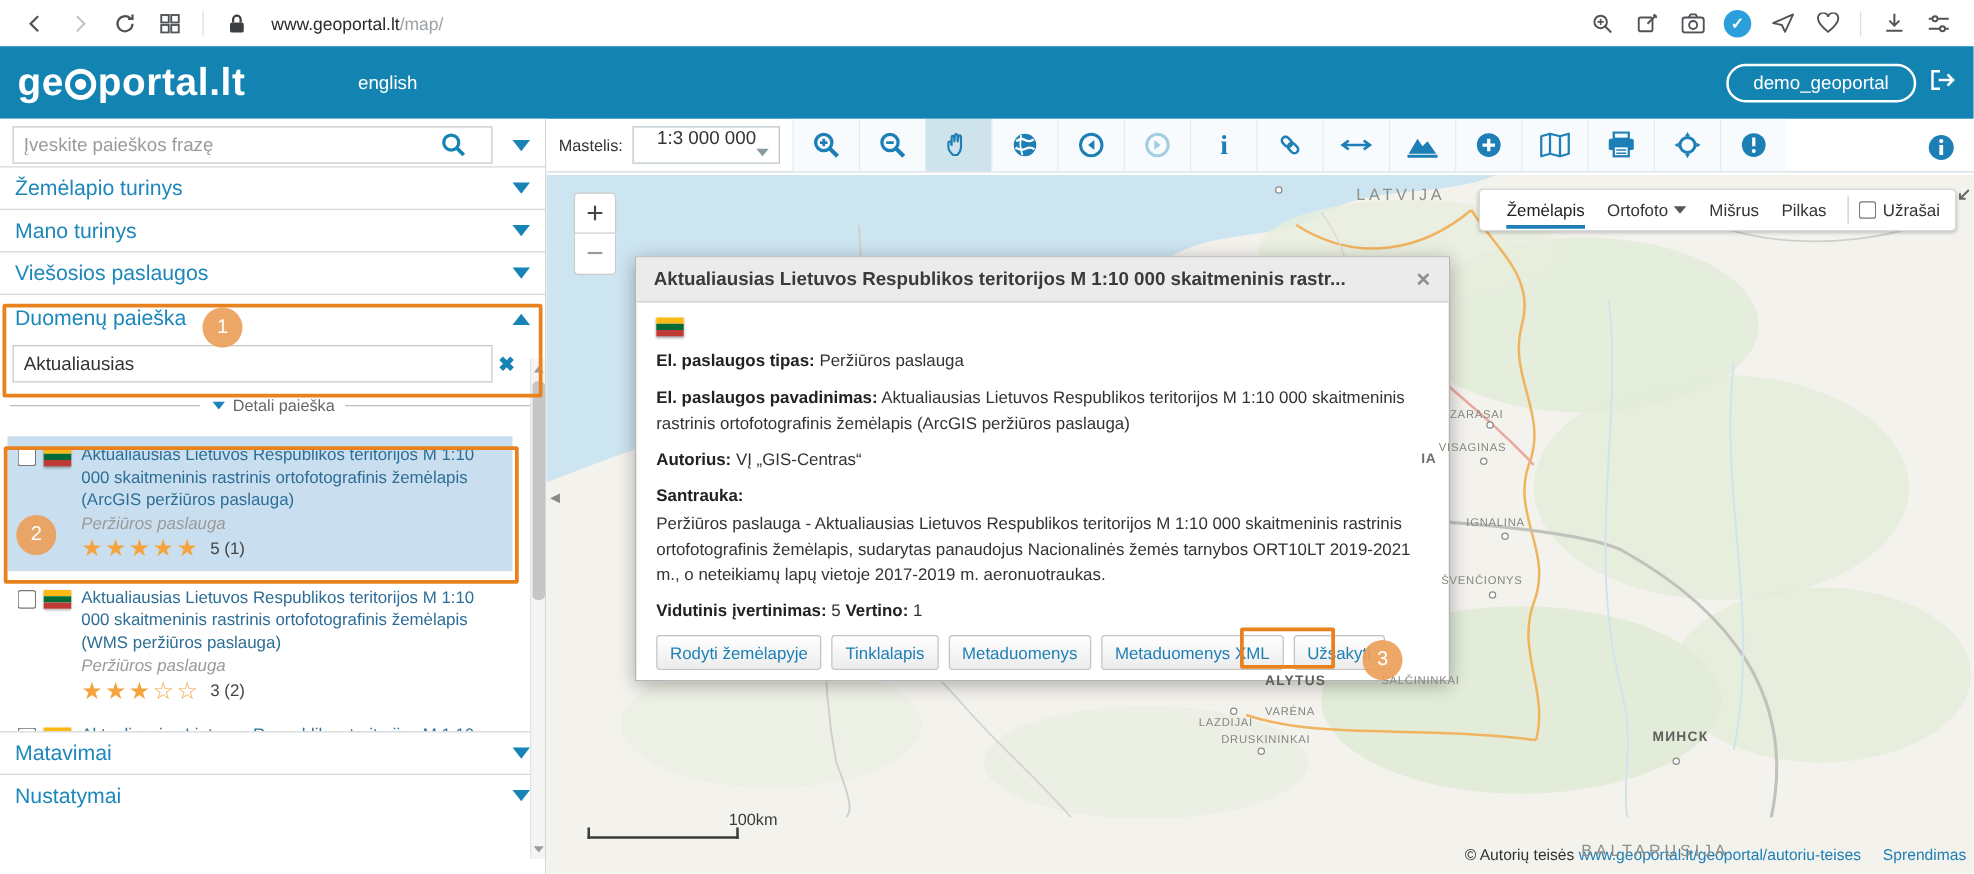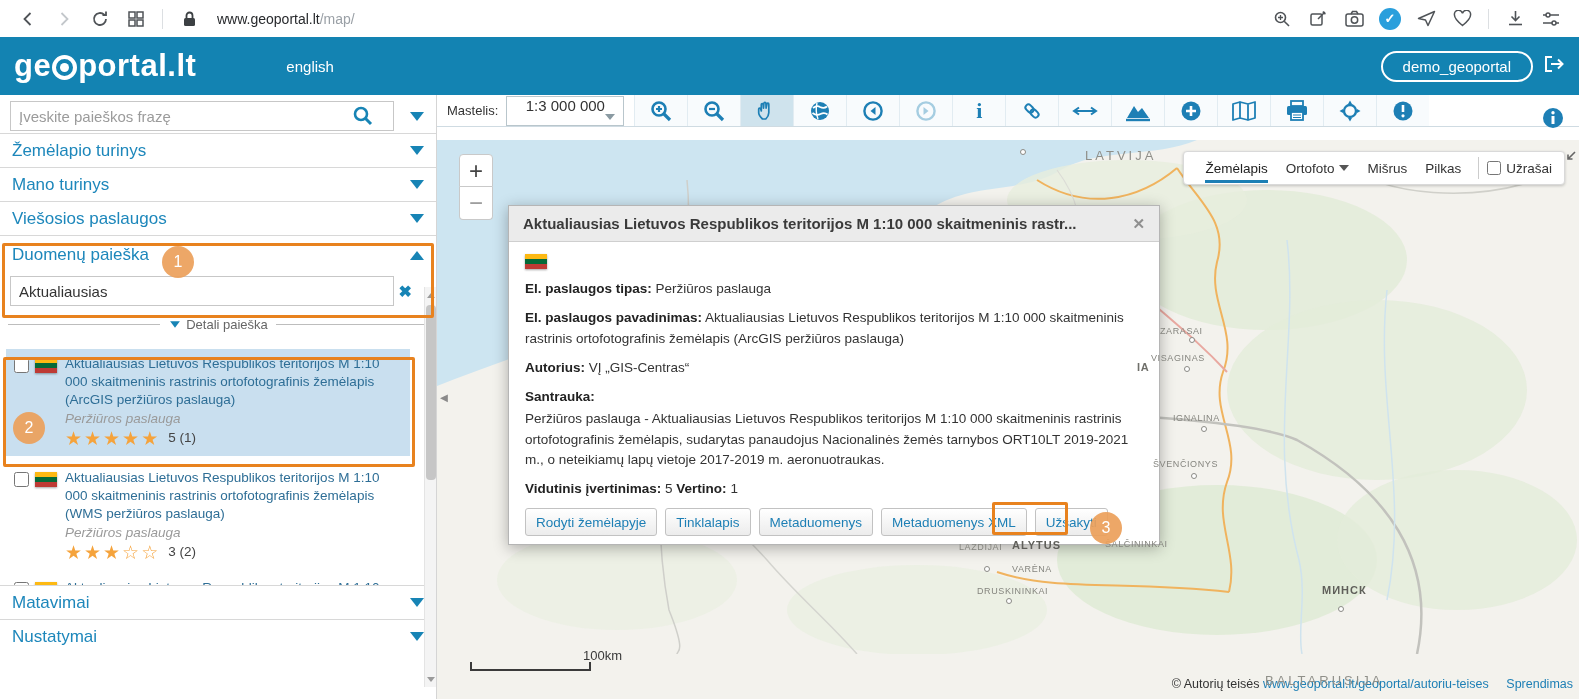"Mastelis:" .map-toolbar { height: 32px -> 43px }
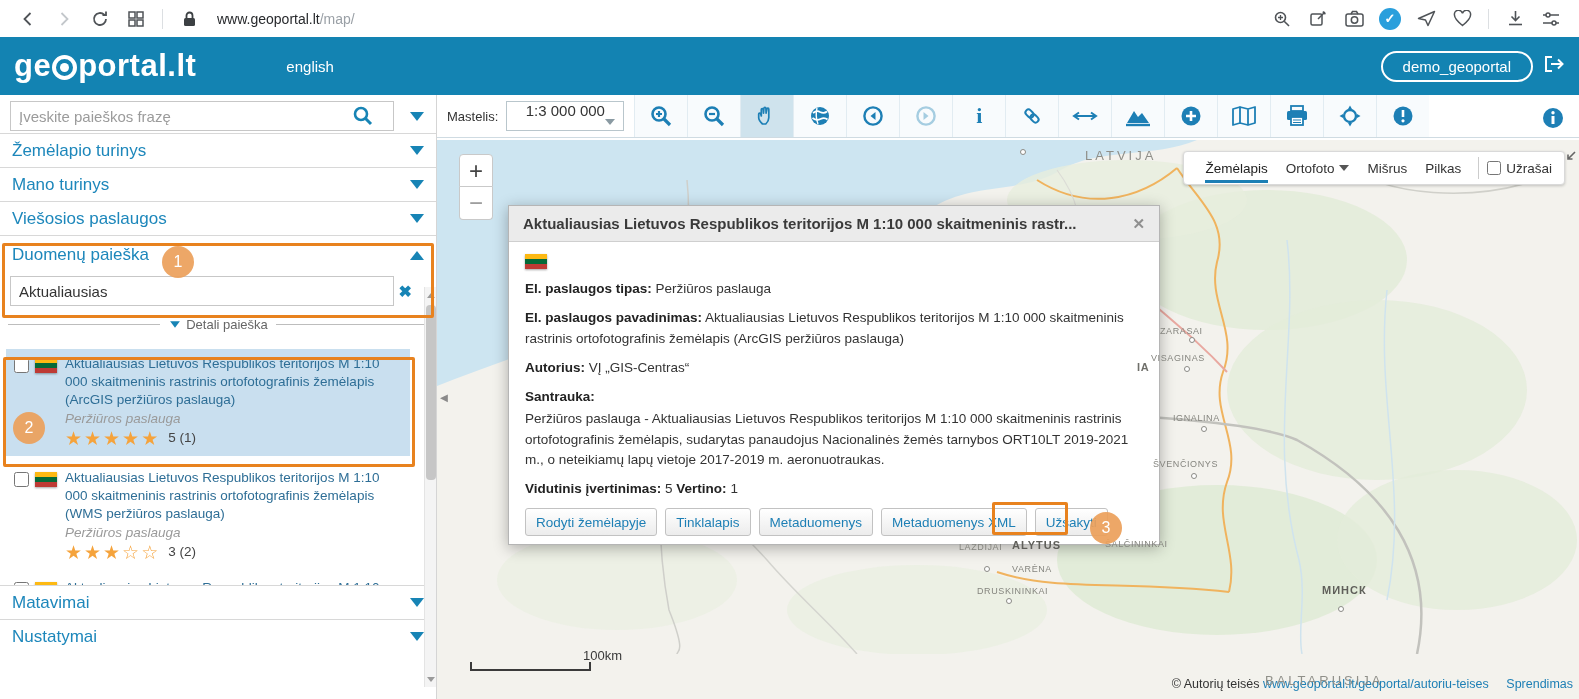"LAZDIJAI" div.map-label { top: 402px -> 433px }
